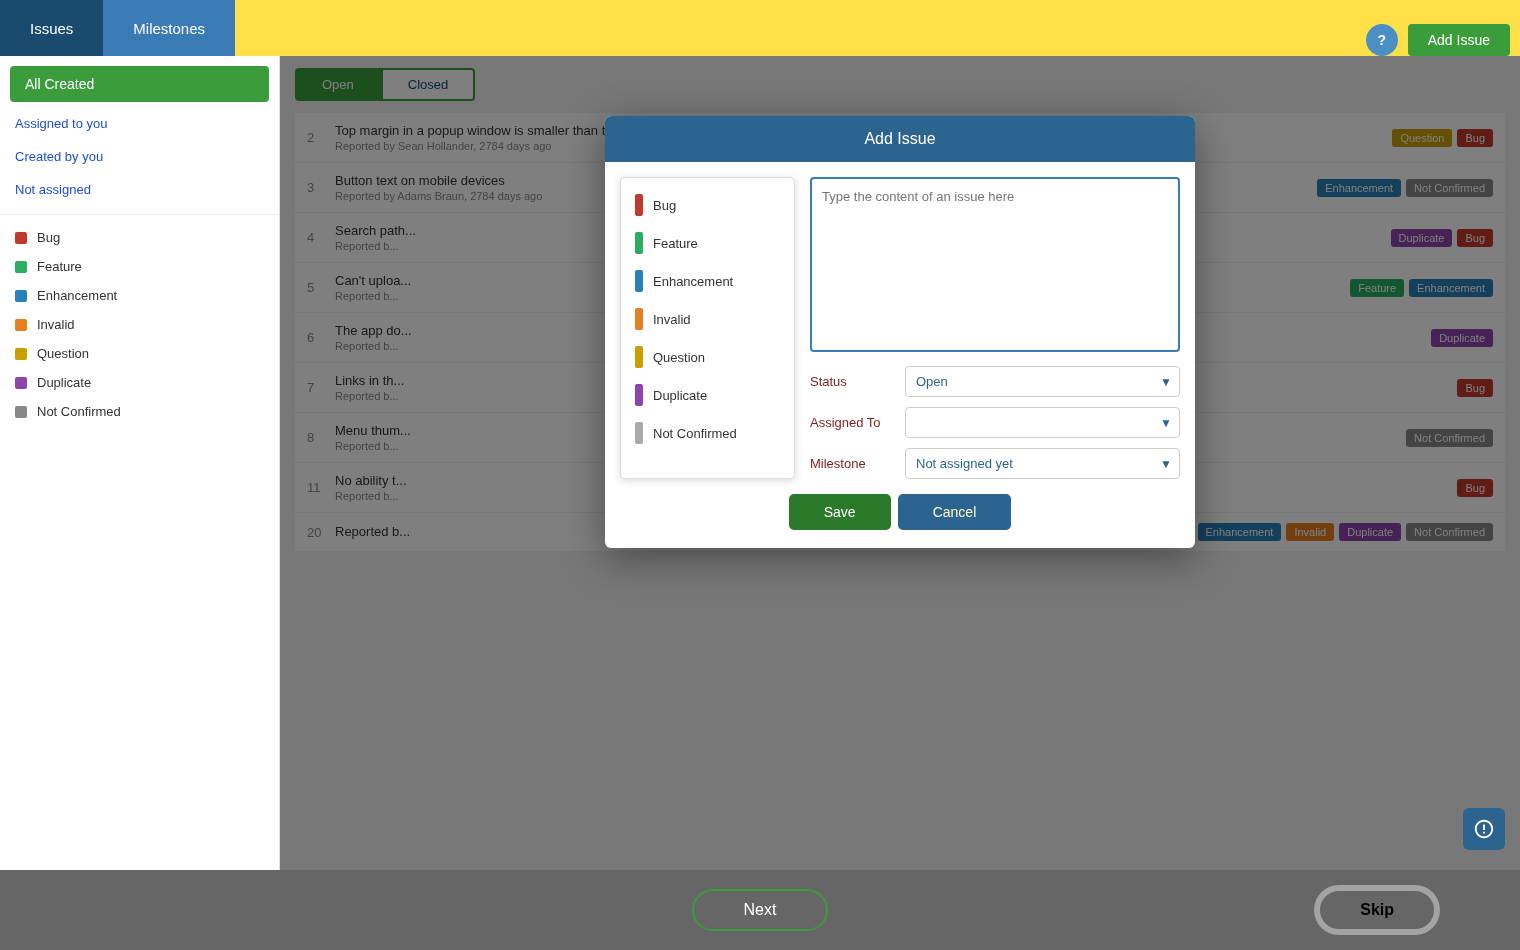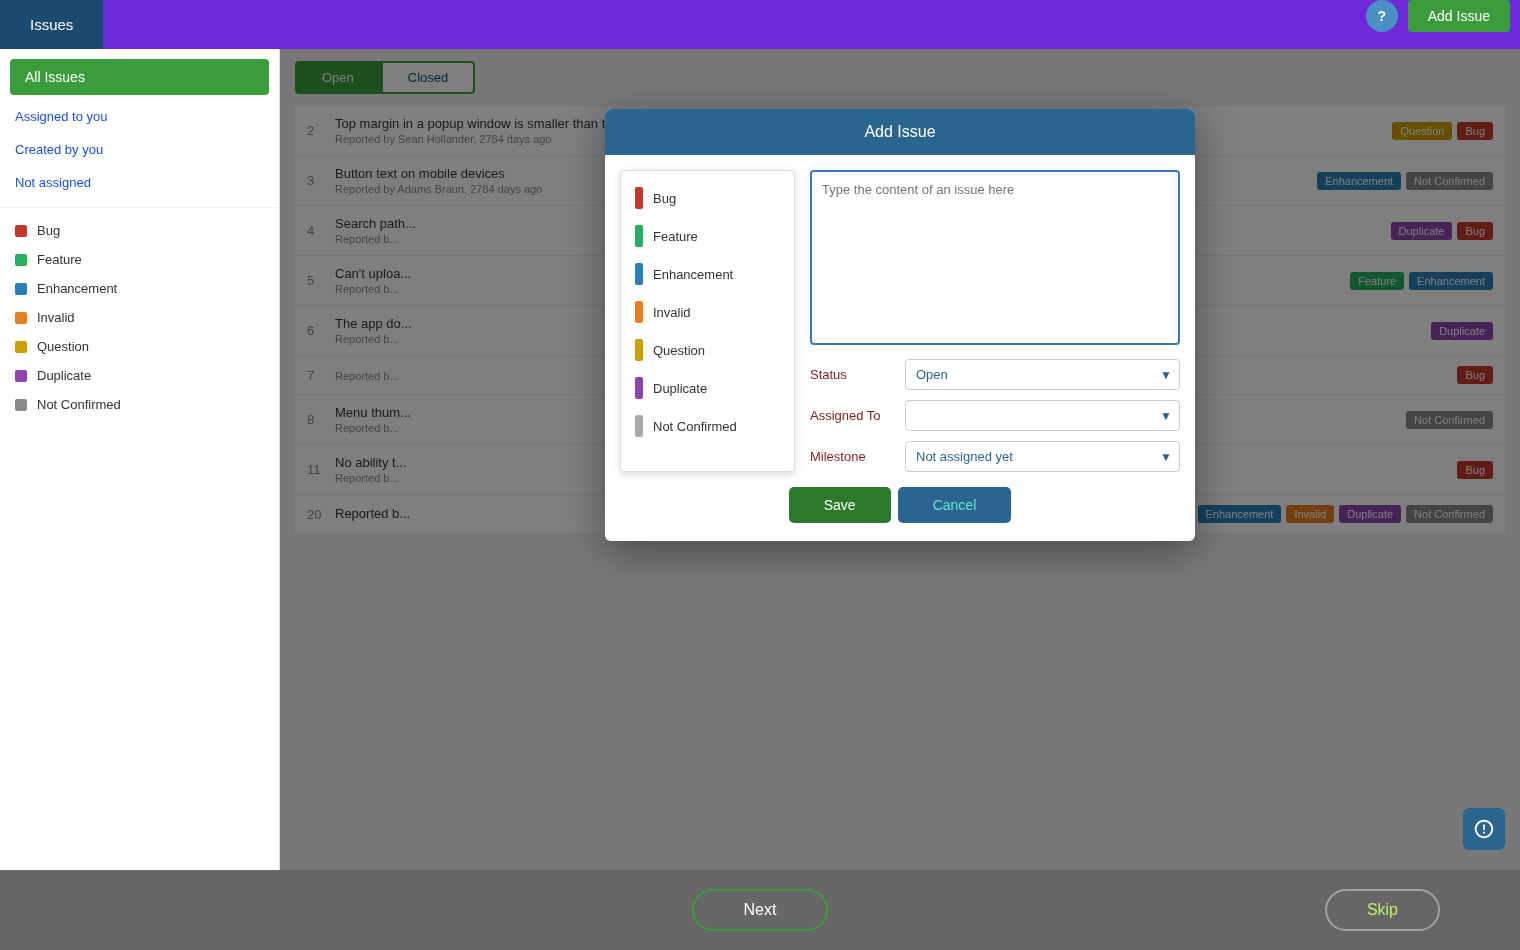"Issues" .top-nav { align-items: flex-start -> flex-end; background: #6d28d9 -> #fde047; height: 49px -> 56px }
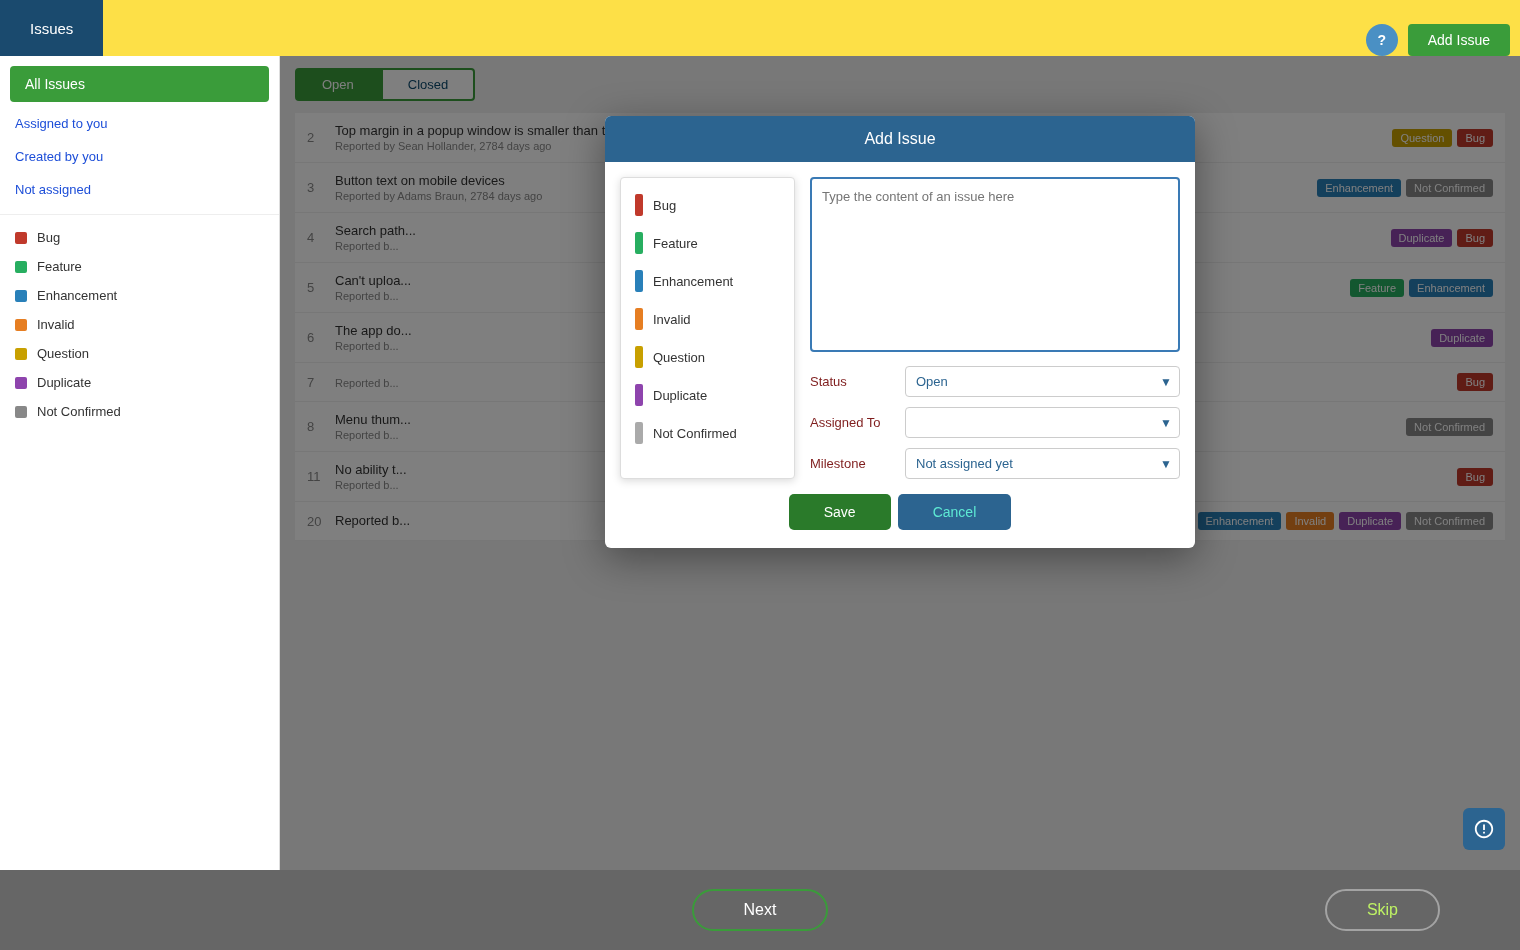"Milestones" div.nav-tab { html: none -> <div> <span>Milestones</span> </div> }
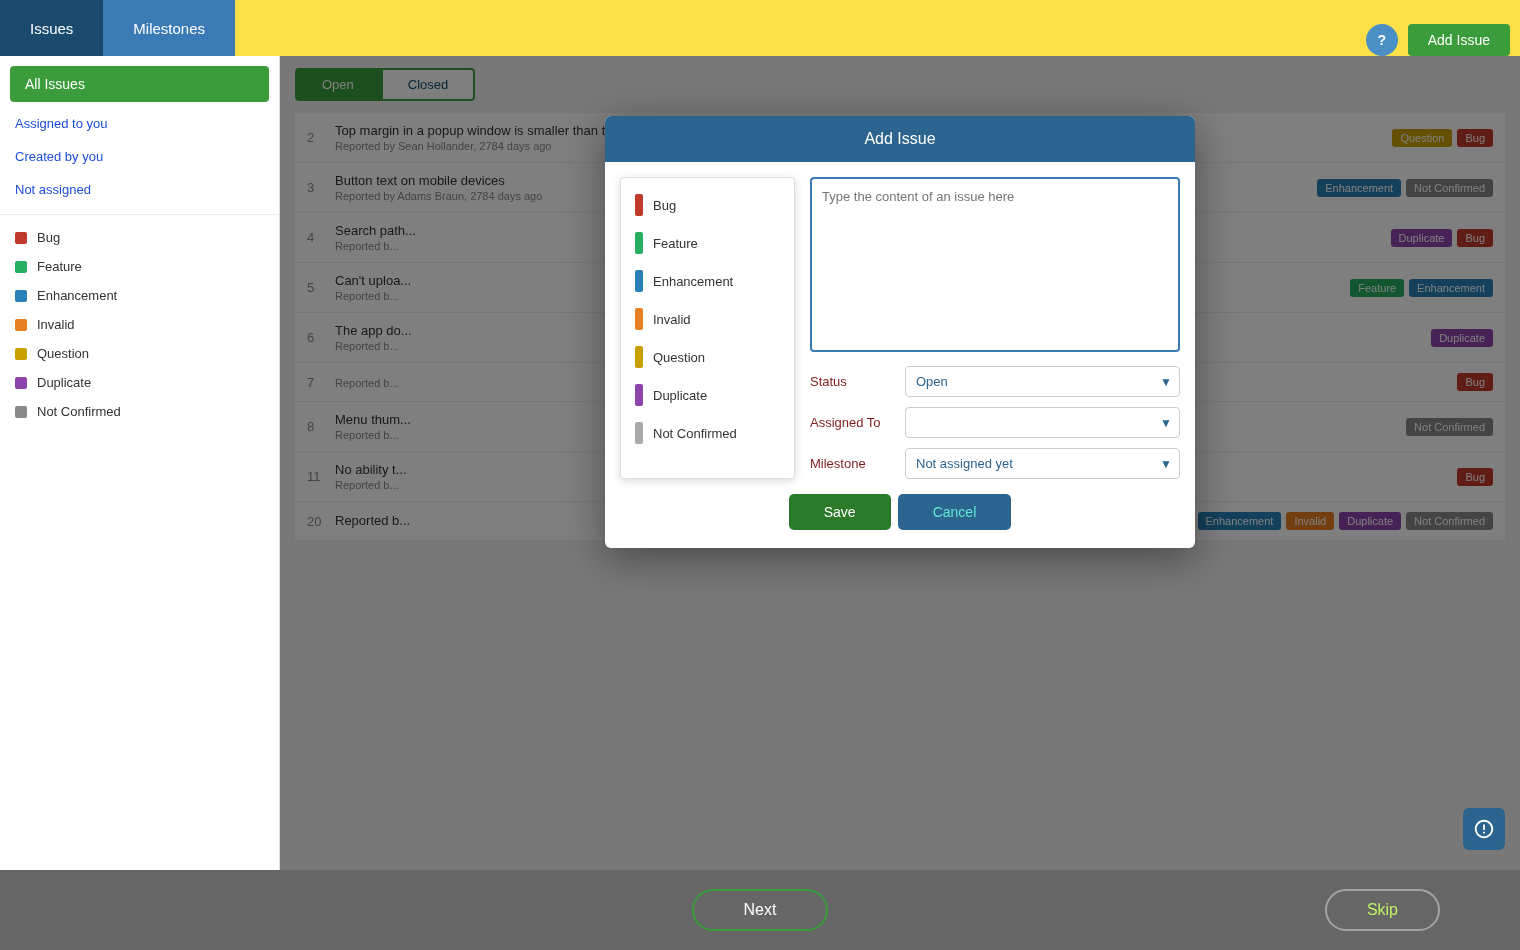"All Issues" span { text: Issues -> Created }
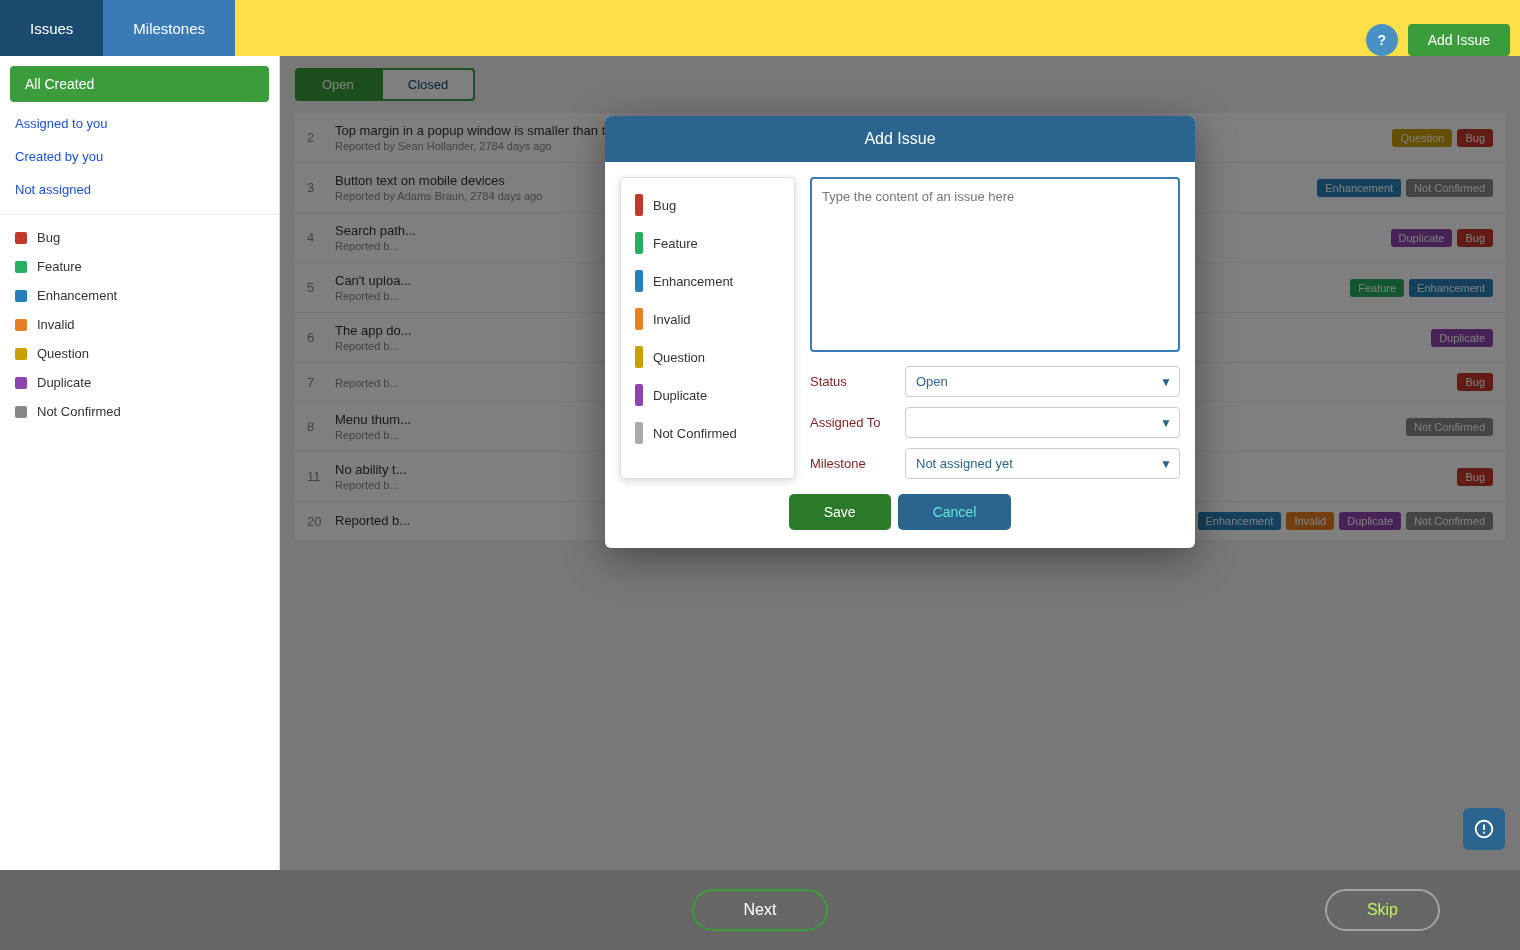"Links in th..." div.issue-title { html: none -> <div>Links in th...</div> }
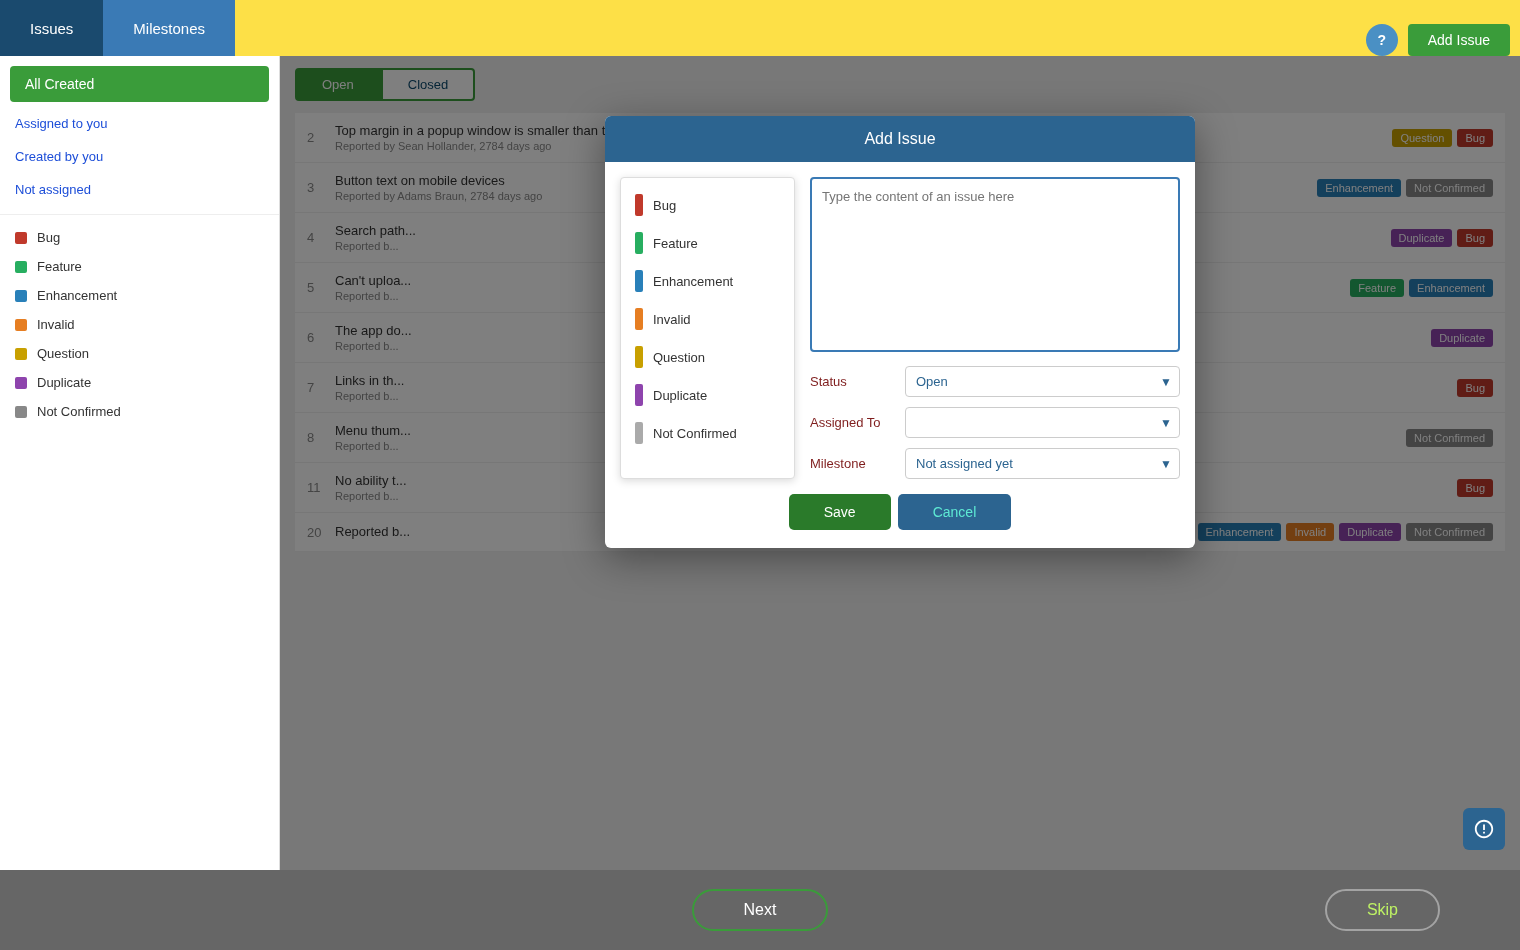"Cancel" .btn-cancel { color: #5eead4 -> #fef9c3 }
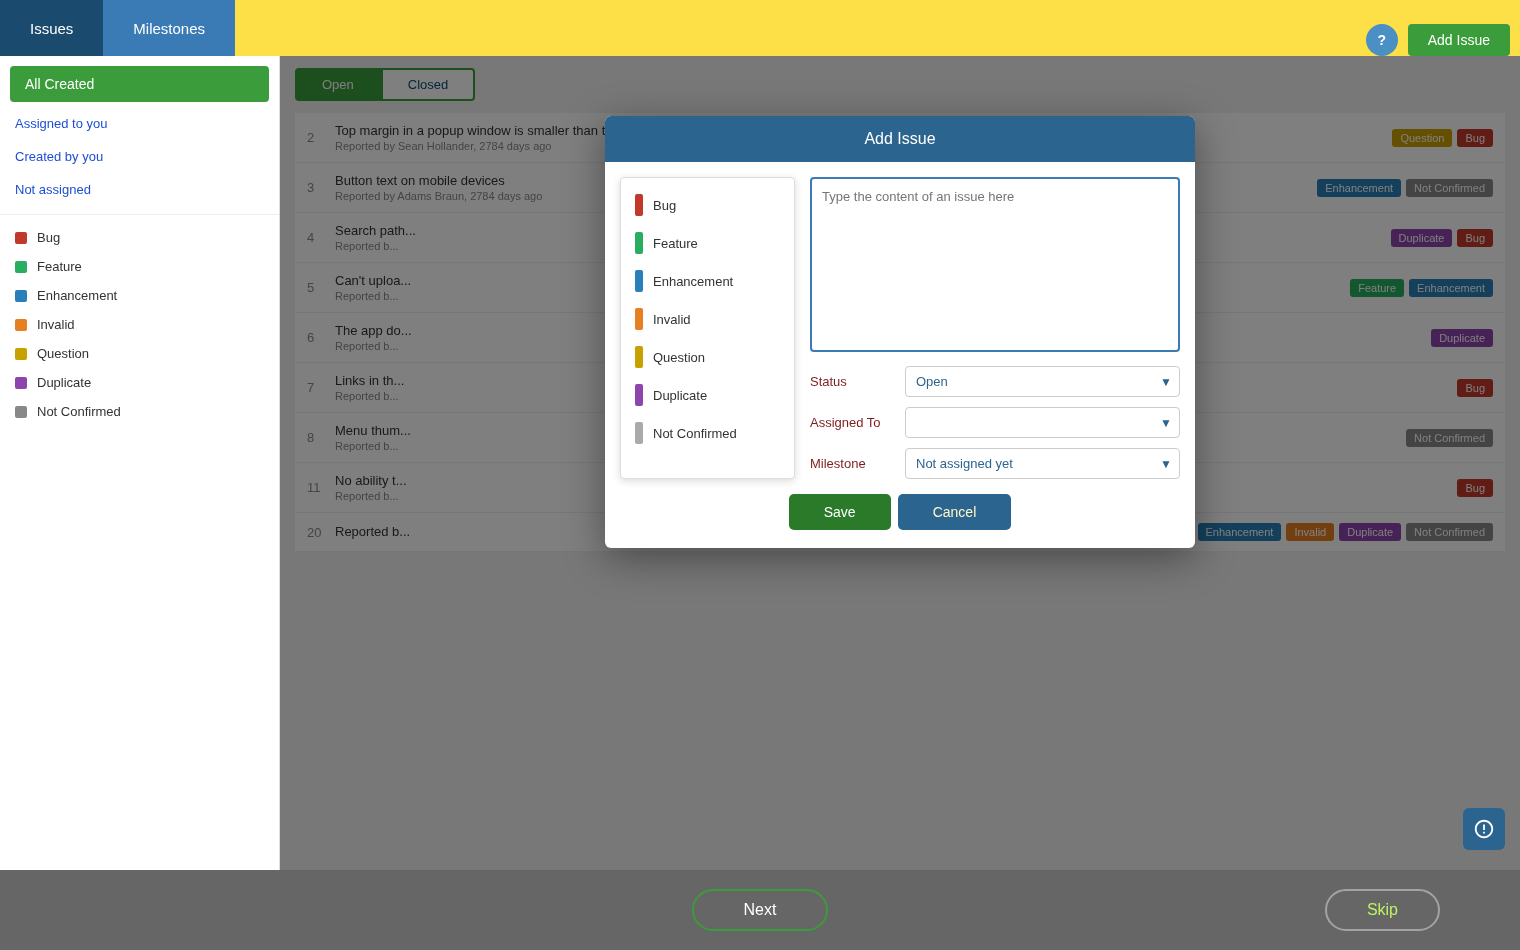"Skip" .btn-skip { border: 2px solid #a3a3a3 -> 6px solid #a3a3a3; color: #bef264 -> #000000; font-weight: none -> bold }
